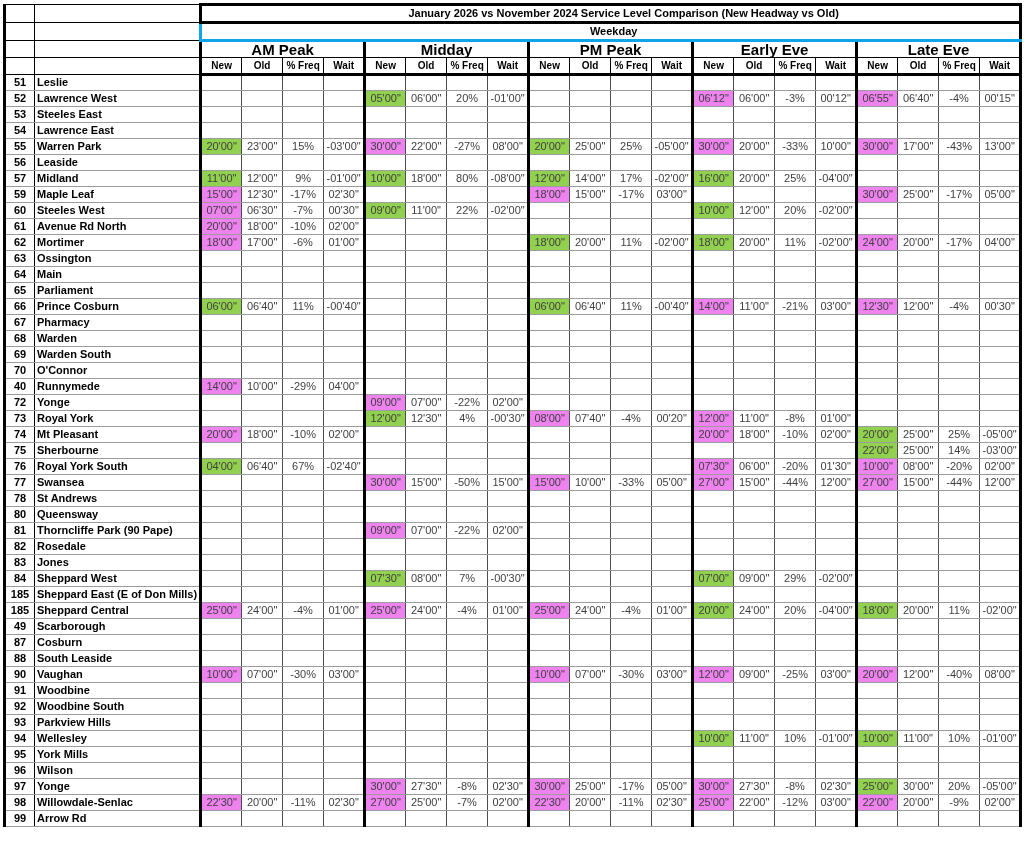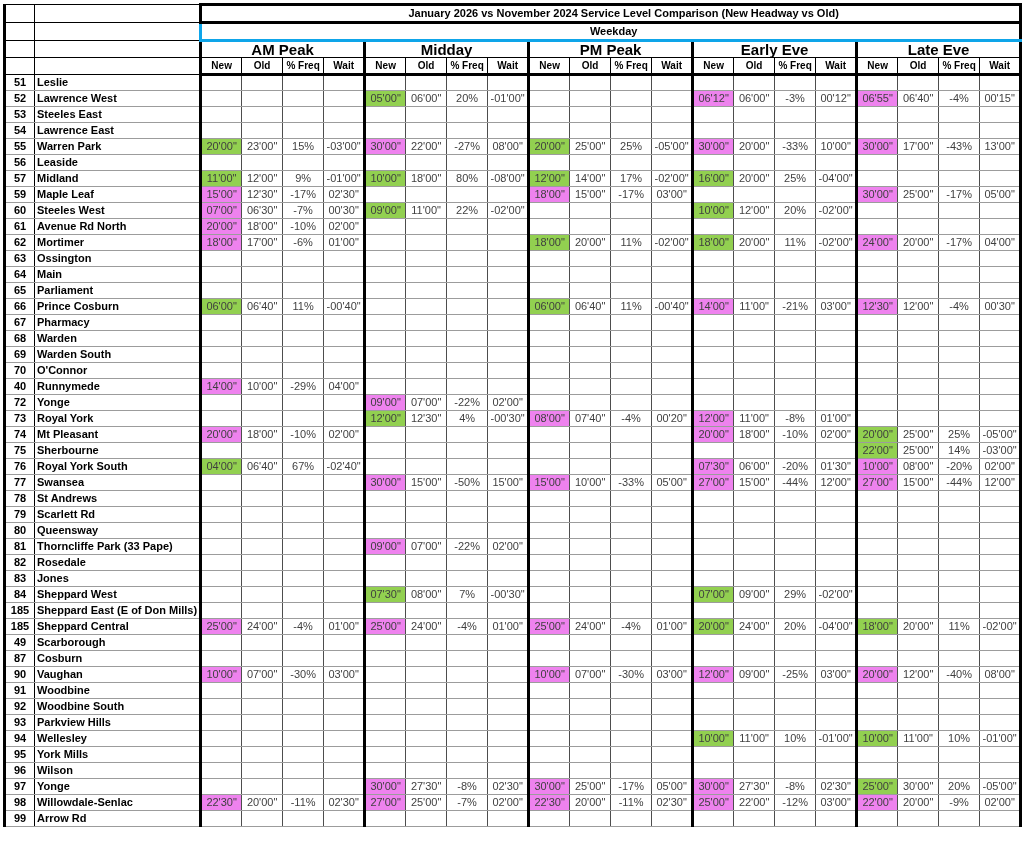"79" tr { html: <tr> <td>79</td> <td>Scarlett Rd</td> <td></td> <td></td> <td></td> <td></td> <td></td> <td></td> <td></td> <td></td> <td></td> <td></td> <td></td> <td></td> <td></td> <td></td> <td></td> <td></td> <td></td> <td></td> <td></td> <td></td> </tr> -> none }
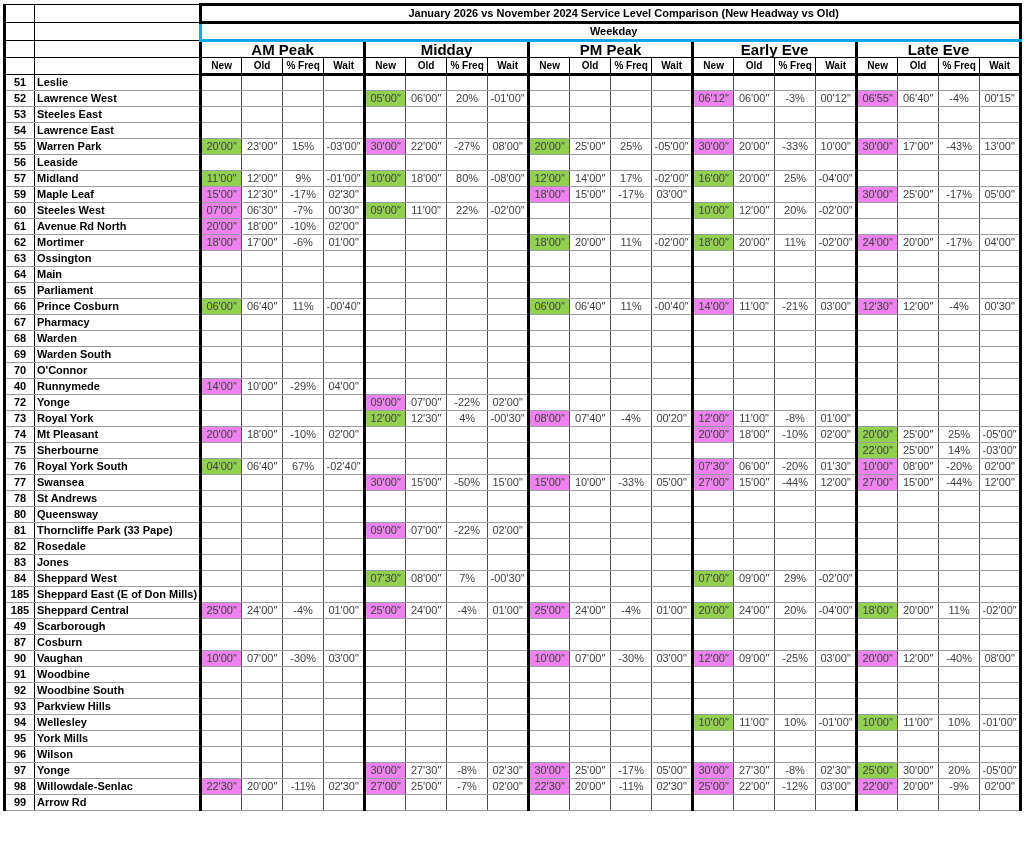"Thorncliffe Park (33 Pape)" td.name { text: 33 -> 90 }
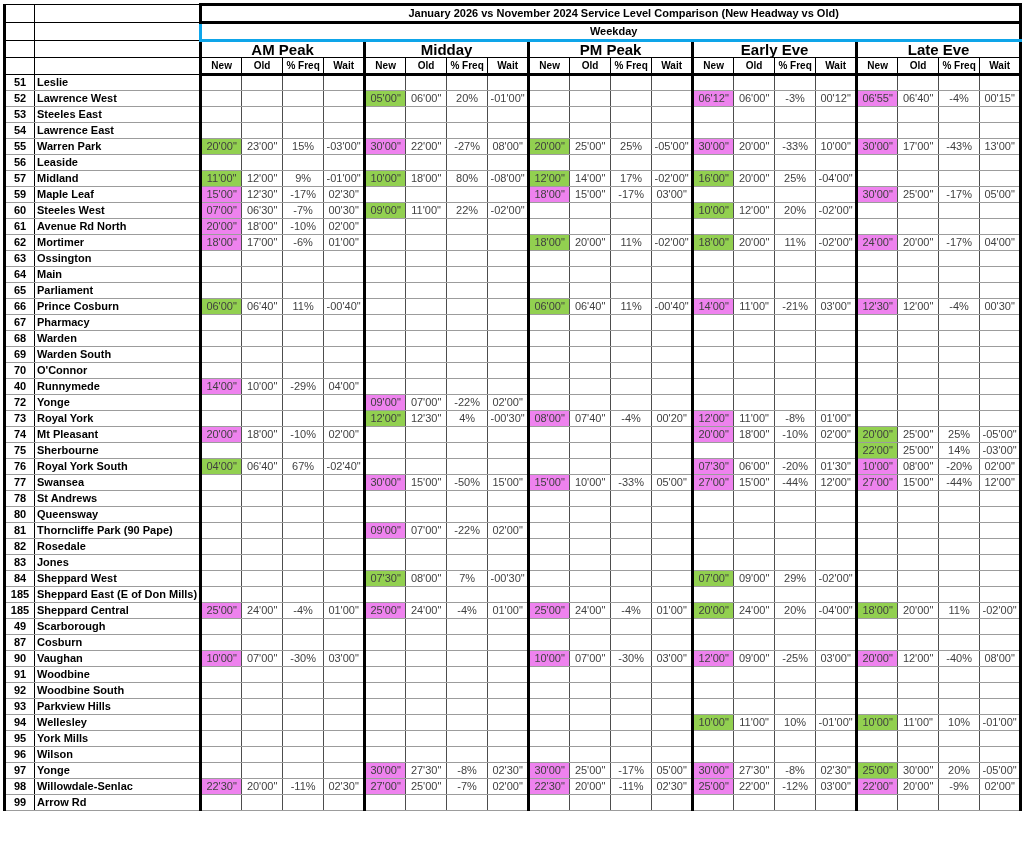"88" tr { html: none -> <tr> <td>88</td> <td>South Leaside</td> <td></td> <td></td> <td></td> <td></td> <td></td> <td></td> <td></td> <td></td> <td></td> <td></td> <td></td> <td></td> <td></td> <td></td> <td></td> <td></td> <td></td> <td></td> <td></td> <td></td> </tr> }
